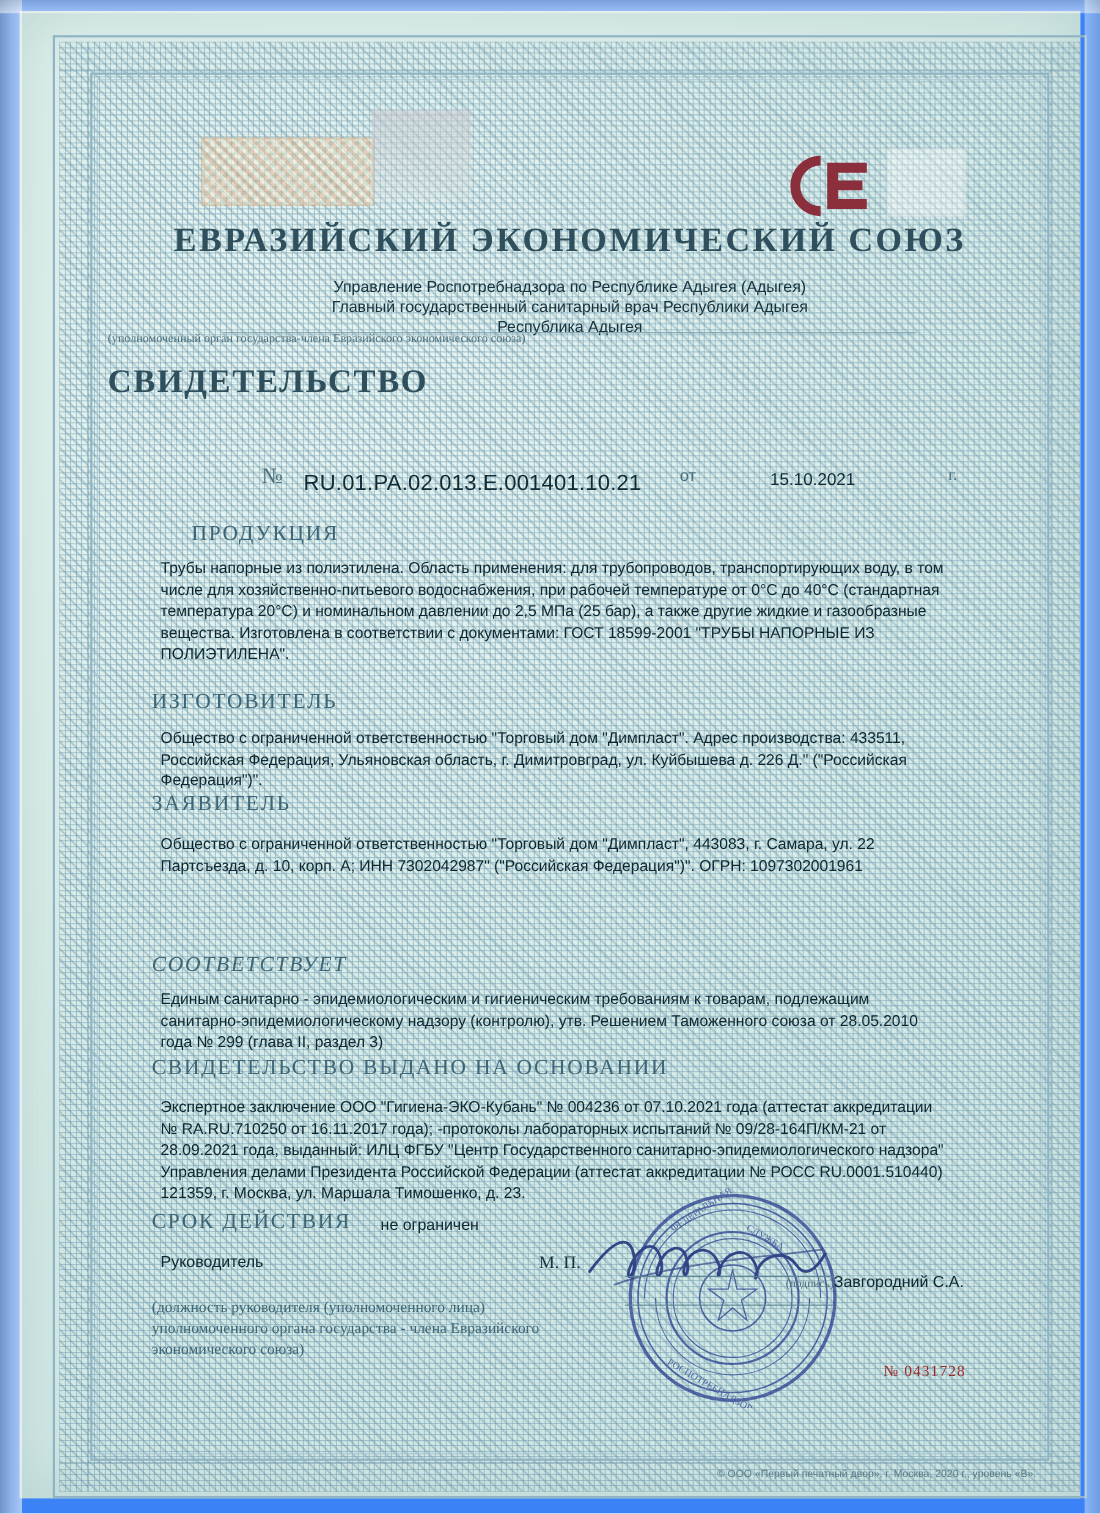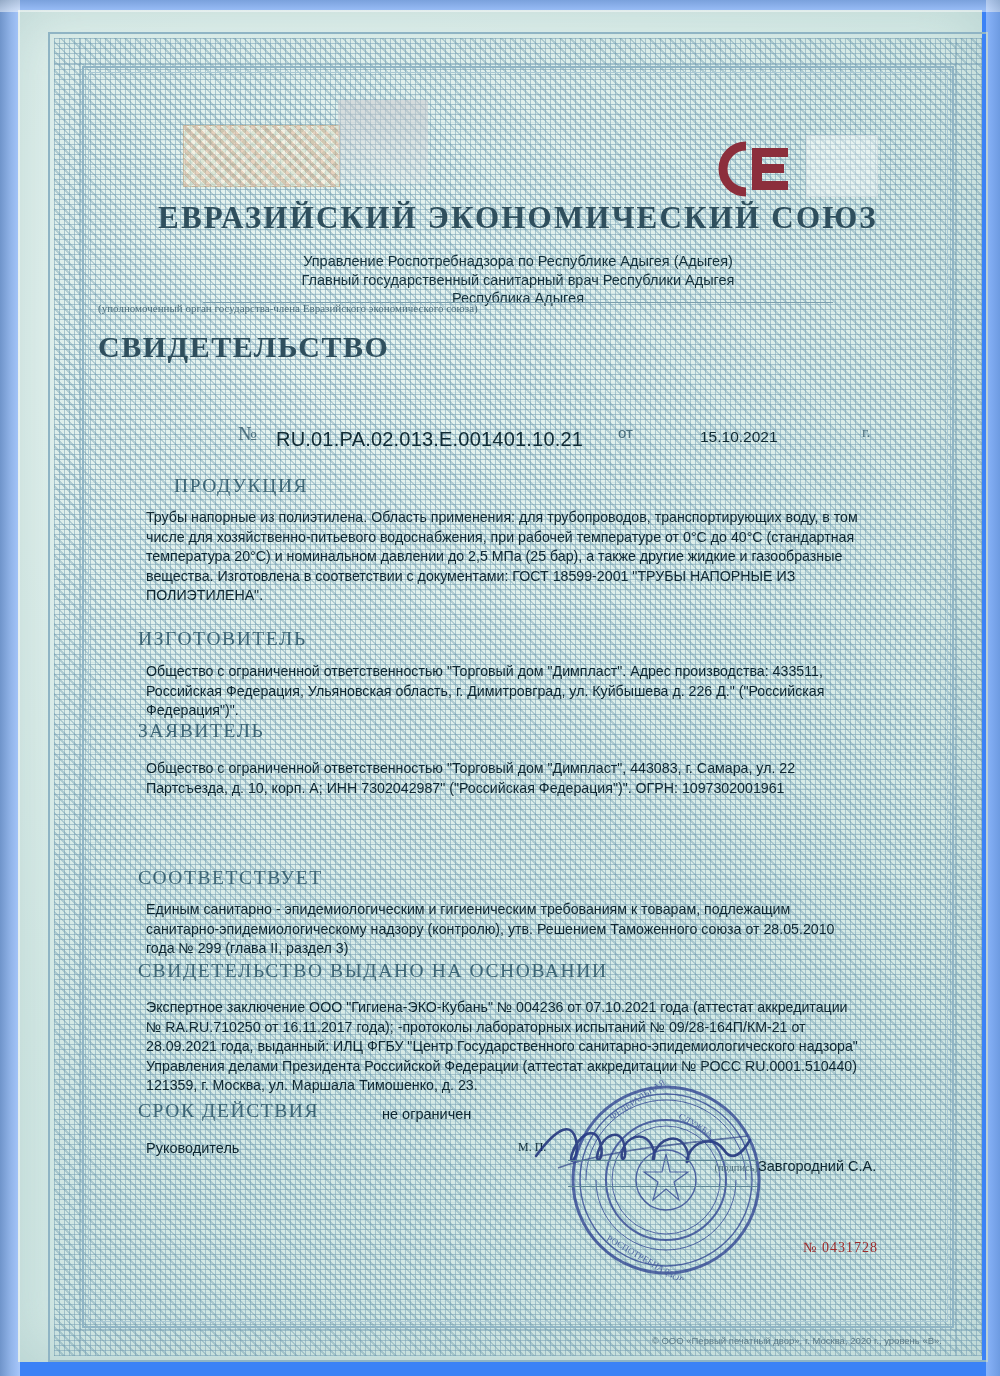"СООТВЕТСТВУЕТ" div.sec-h { font-style: none -> italic }
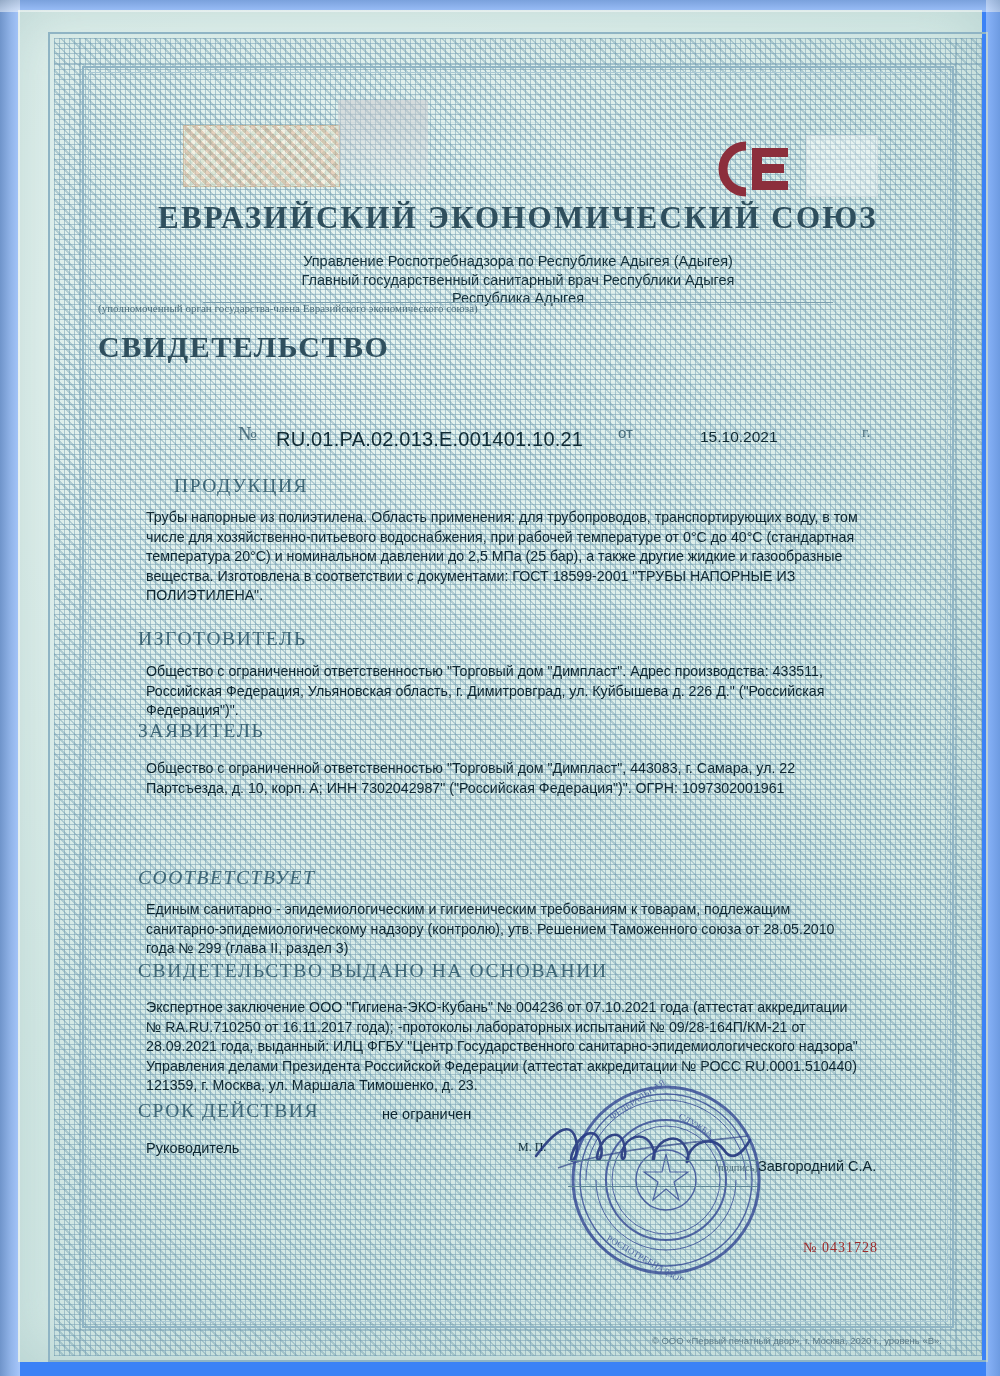"не ограничен" .sig-unlimited { margin-left: 36px -> none }
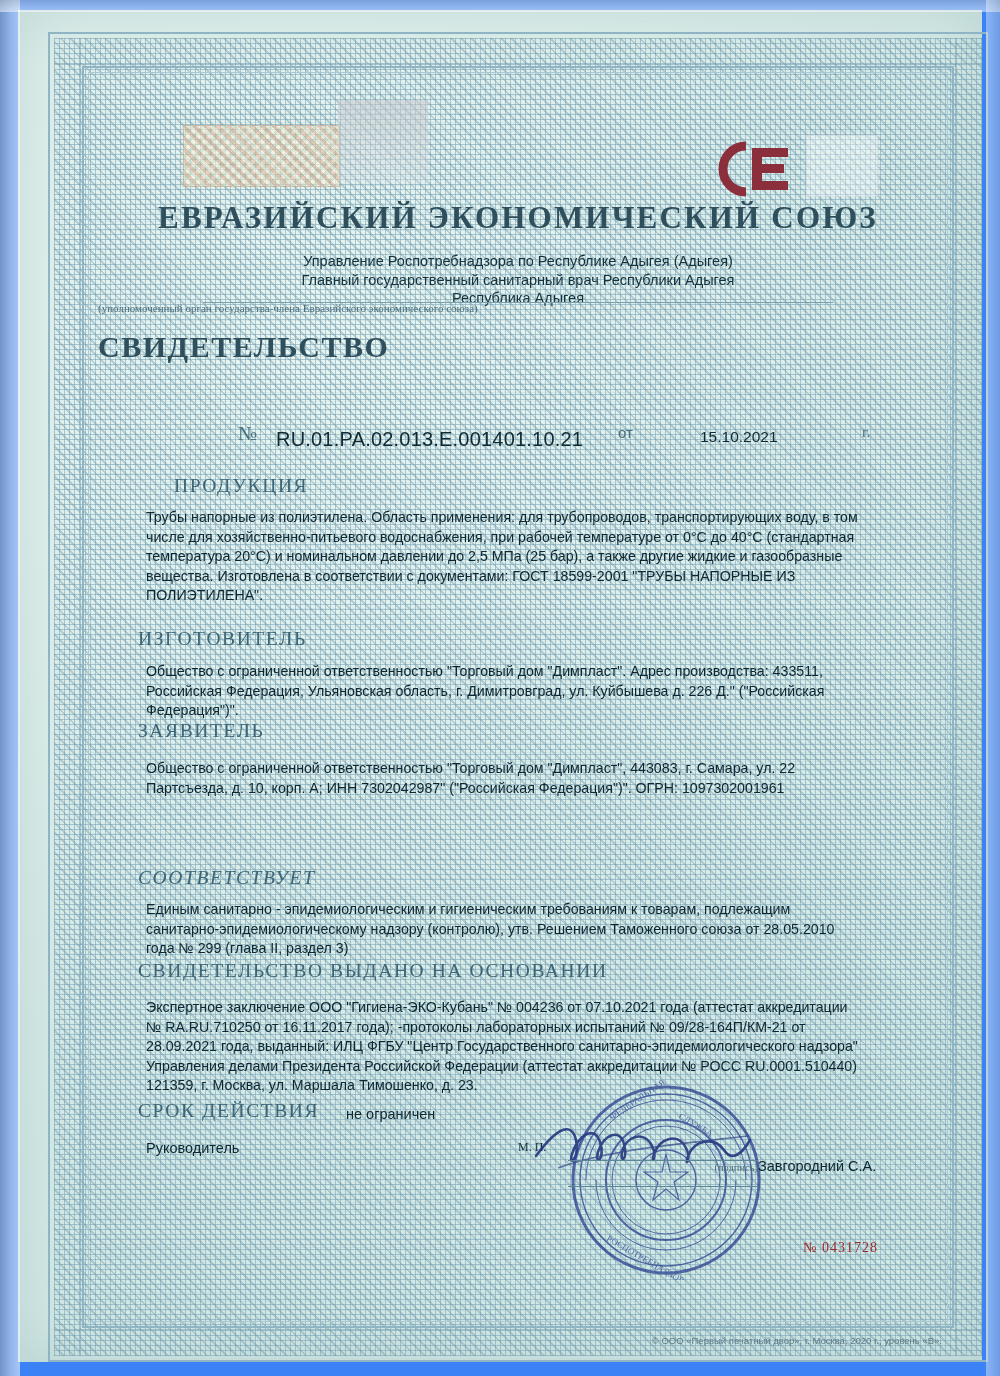"М. П." .mp { font-size: 12px -> 16px; left: 420px -> 392px }
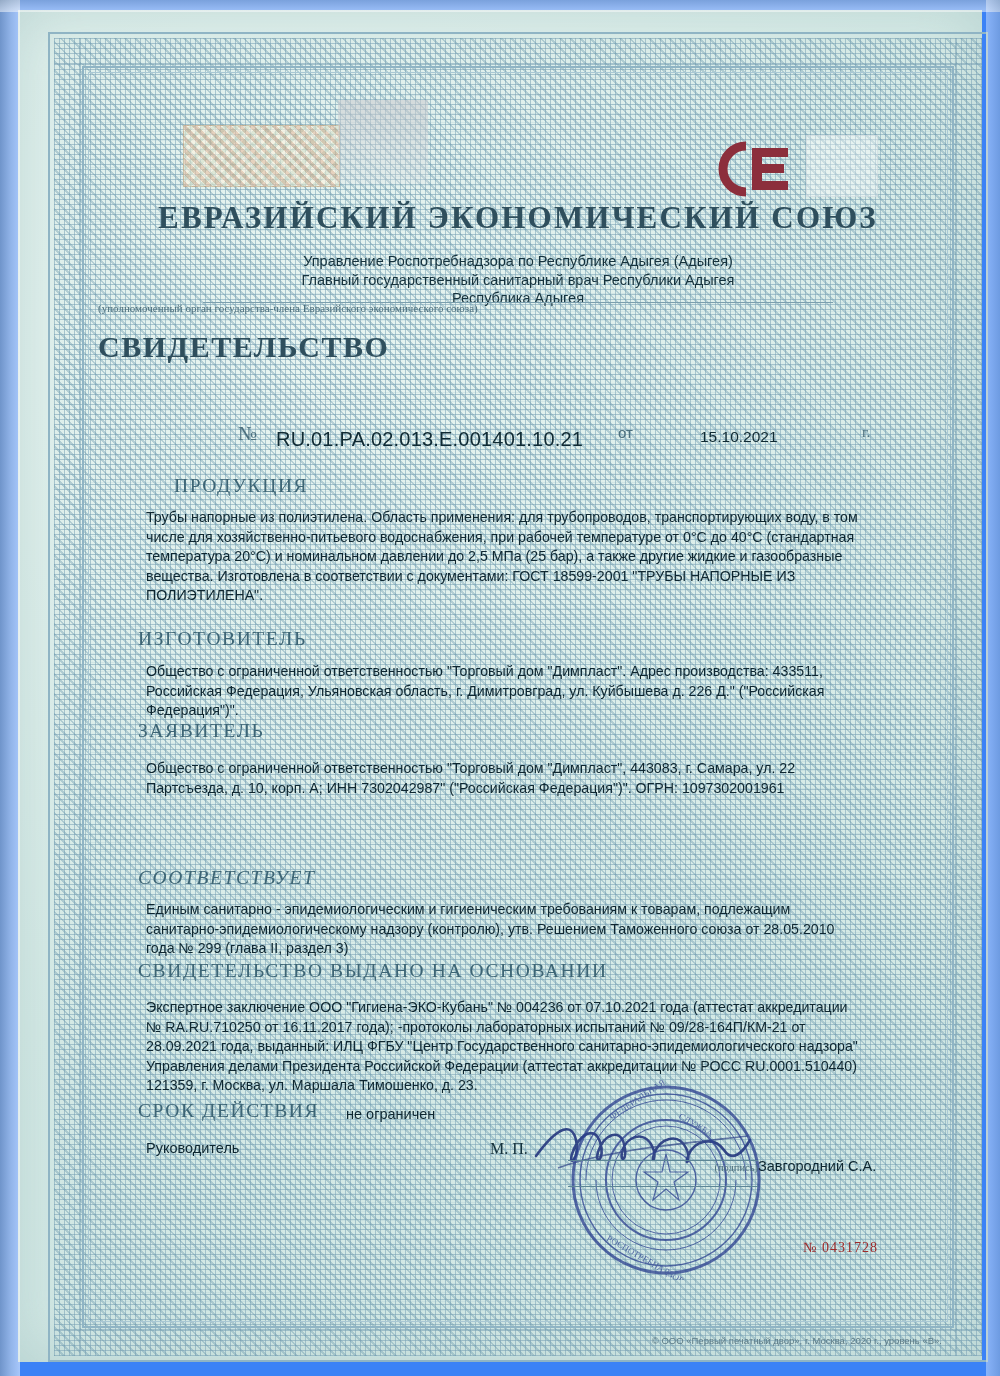"(должность руководителя (уполномоченного" div.post-caption { html: none -> <div>(должность руководителя (уполномоченного лица) уполномоченного органа государства - члена Евразийского экономического союза)</div> }
